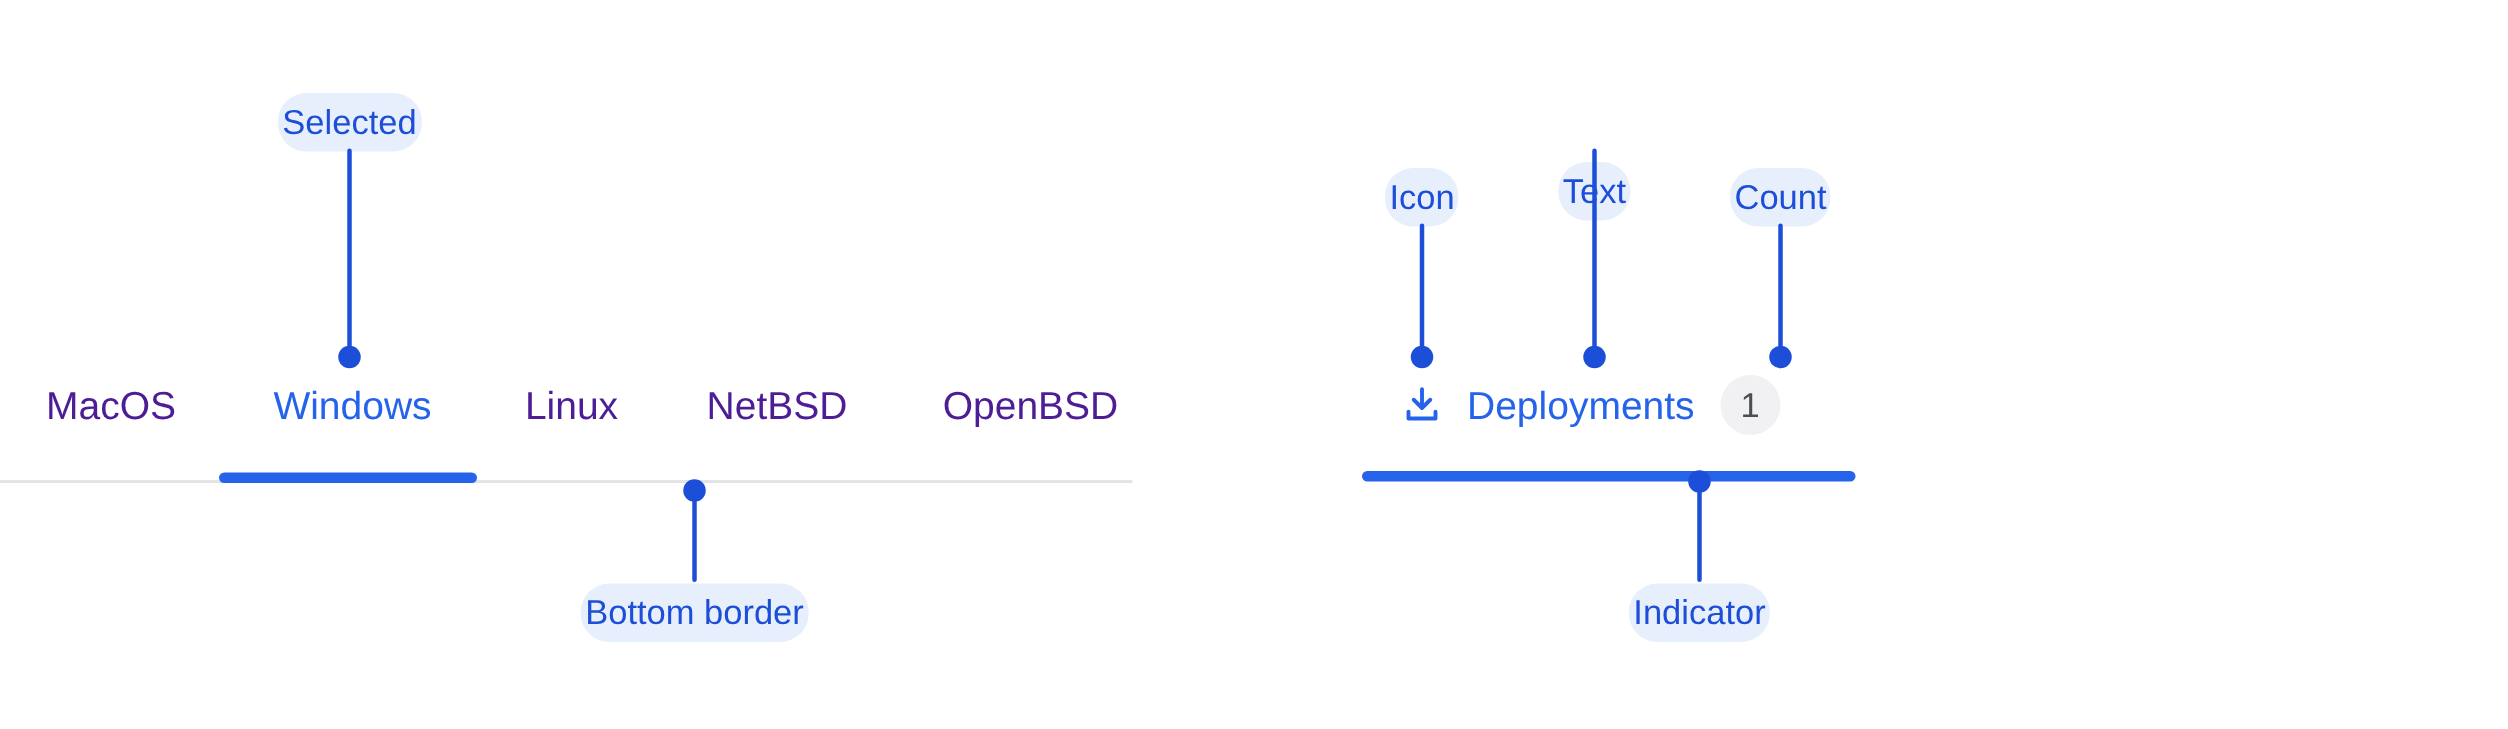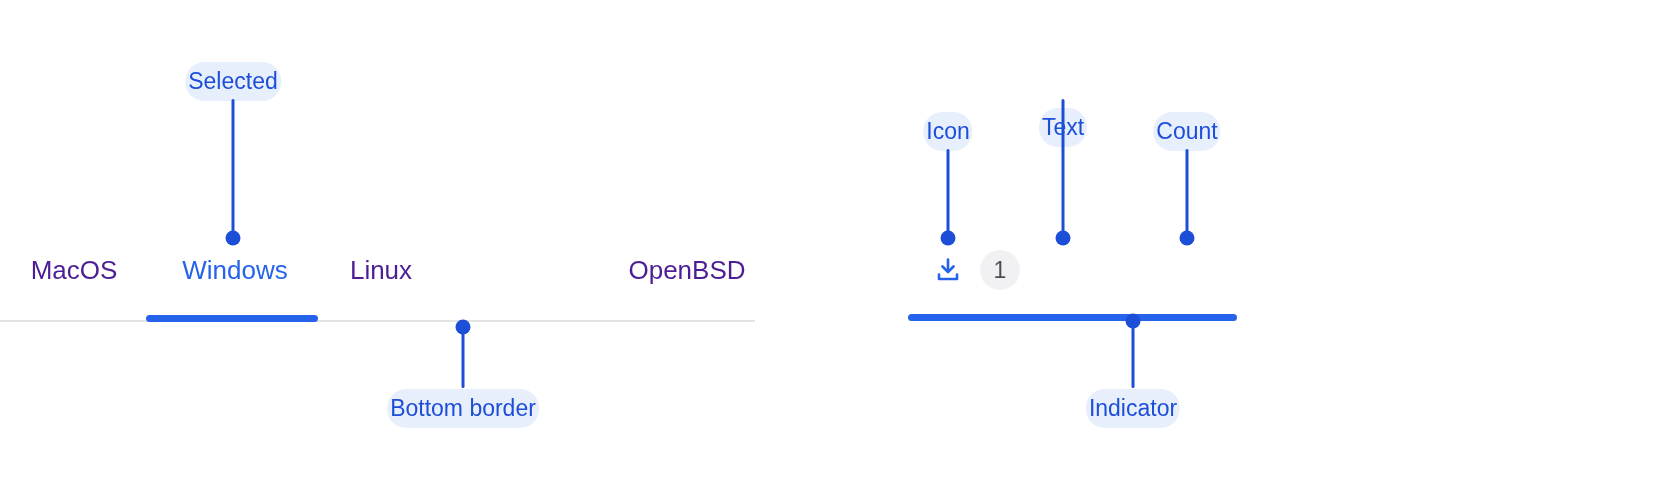"NetBSD" div.tab-label { html: none -> <div>NetBSD</div> }
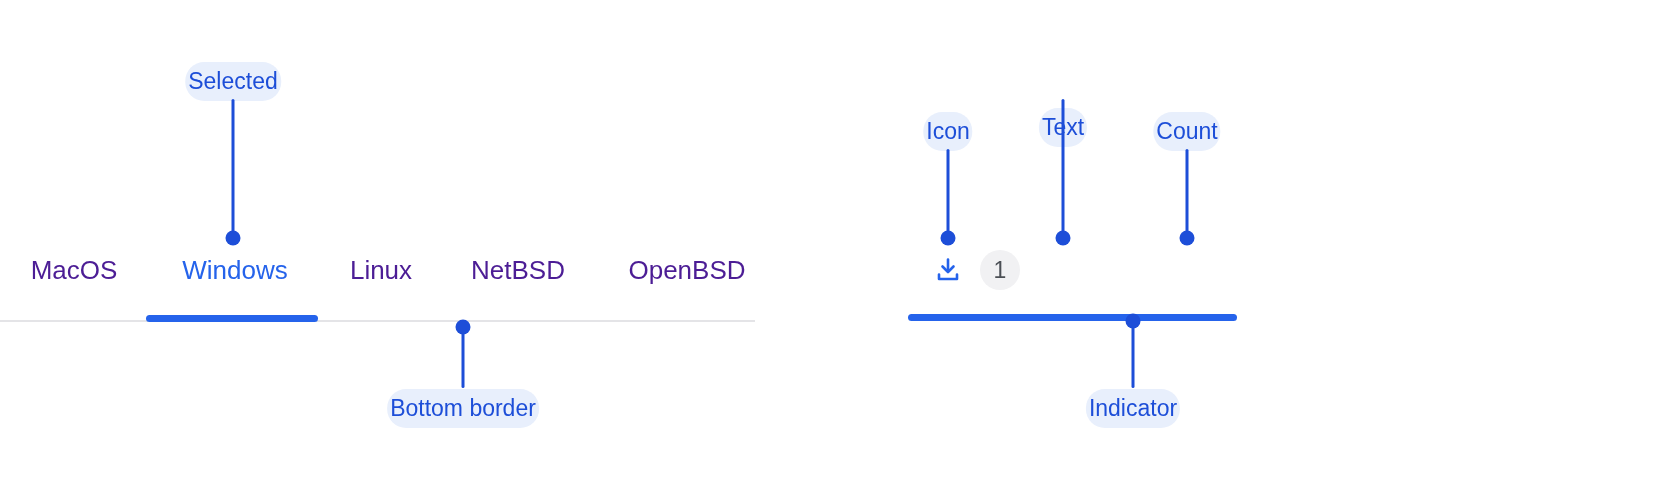"Deployments" span.single-tab-label { html: none -> <span>Deployments</span> }
